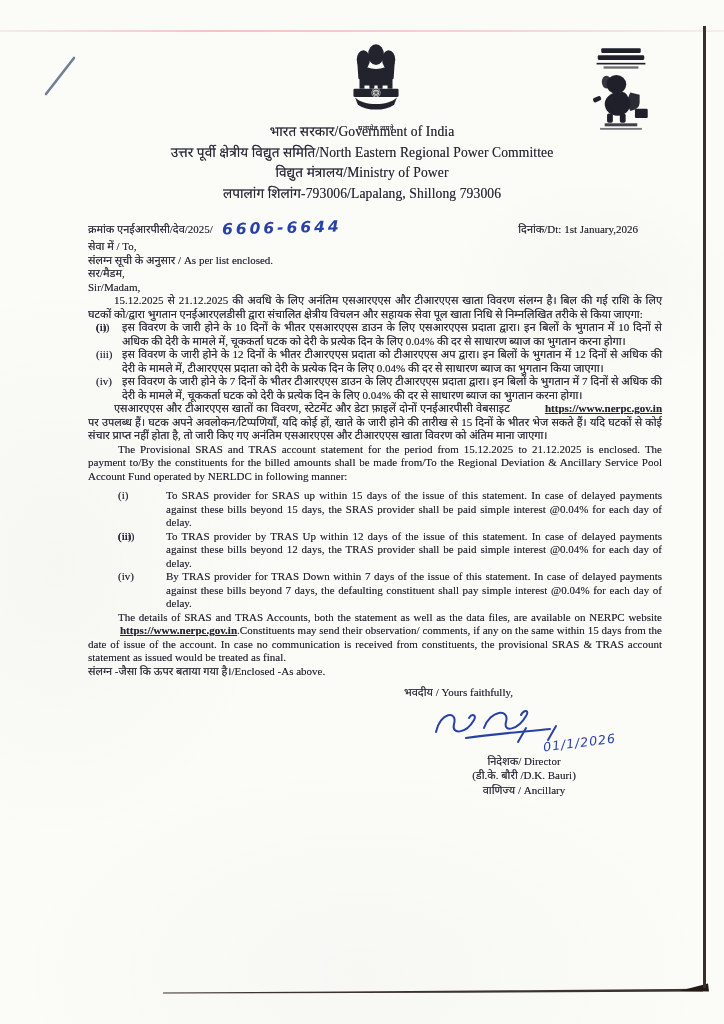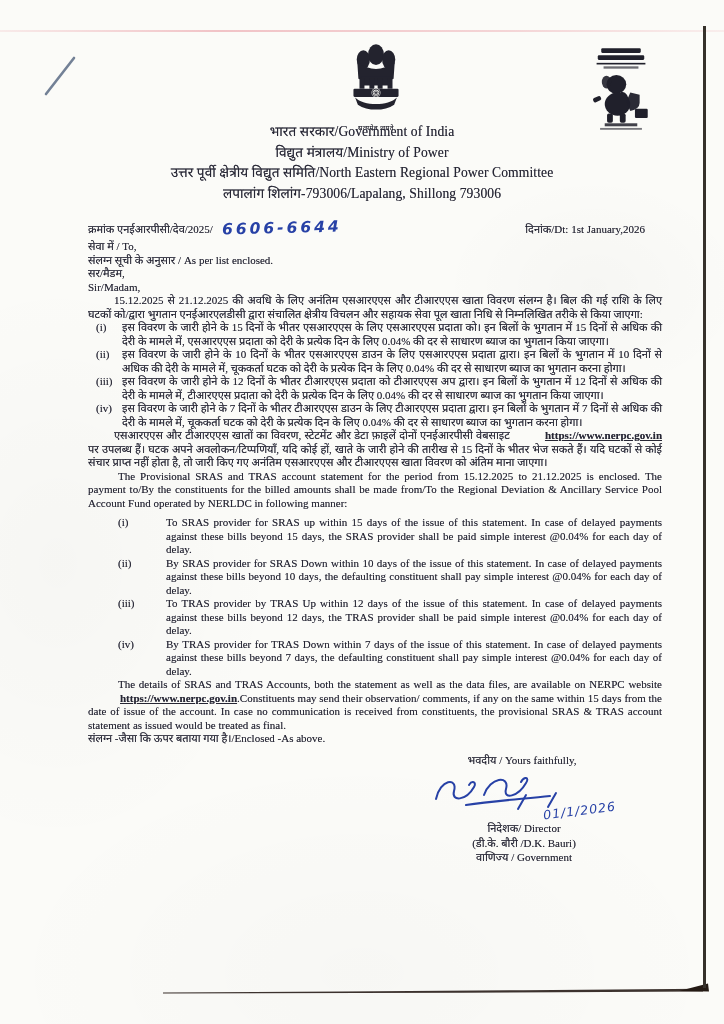"विद्युत मंत्रालय/Ministry of Power" div { order: before "उत्तर पूर्वी क्षेत्रीय विद्युत" -> after "उत्तर पूर्वी क्षेत्रीय विद्युत" }
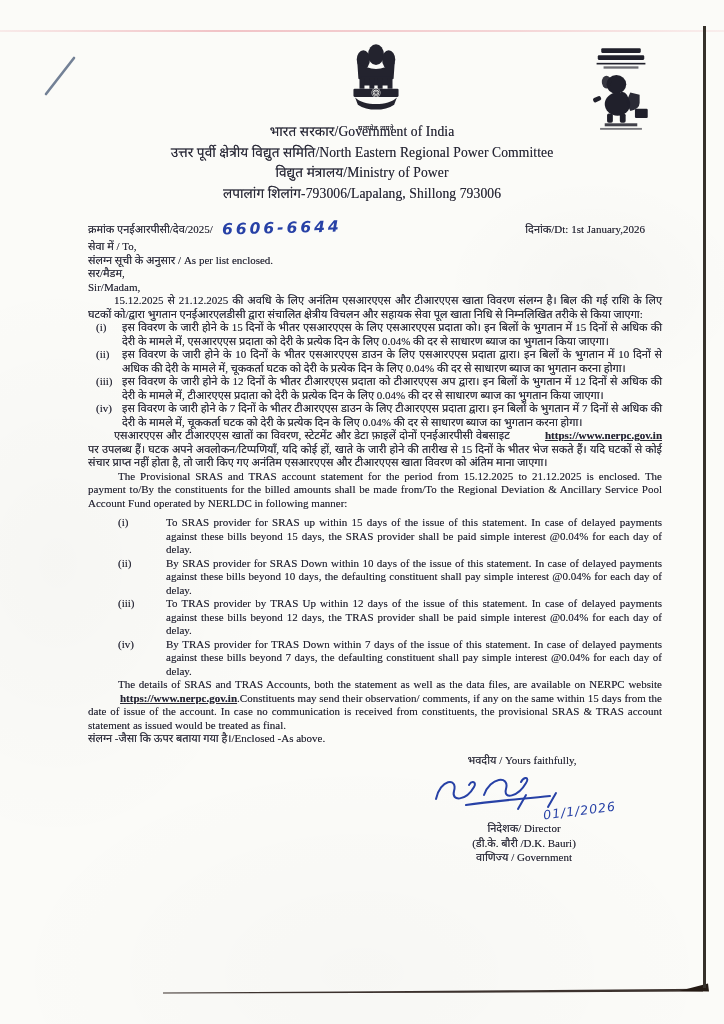"दिनांक/Dt: 1st January,2026" .ref-date { margin-right: 17px -> 24px }
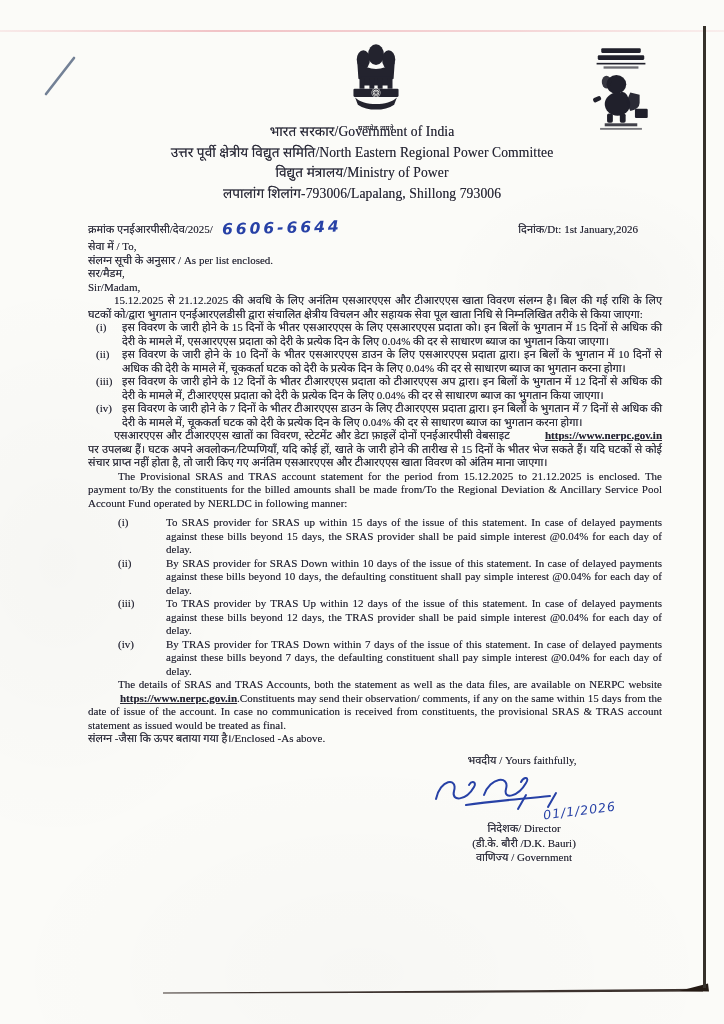"इस विवरण के जारी होने के 15" span { html: <span>इस विवरण के जारी होने के 15 दिनों के भीतर एसआरएएस के लिए एसआरएएस प्रदाता को। इन बिलों के भुगतान में 15 दिनों से अधिक की देरी के मामले में, एसआरएएस प्रदाता को देरी के प्रत्येक दिन के लिए 0.04% की दर से साधारण ब्याज का भुगतान किया जाएगा।</span> -> none }
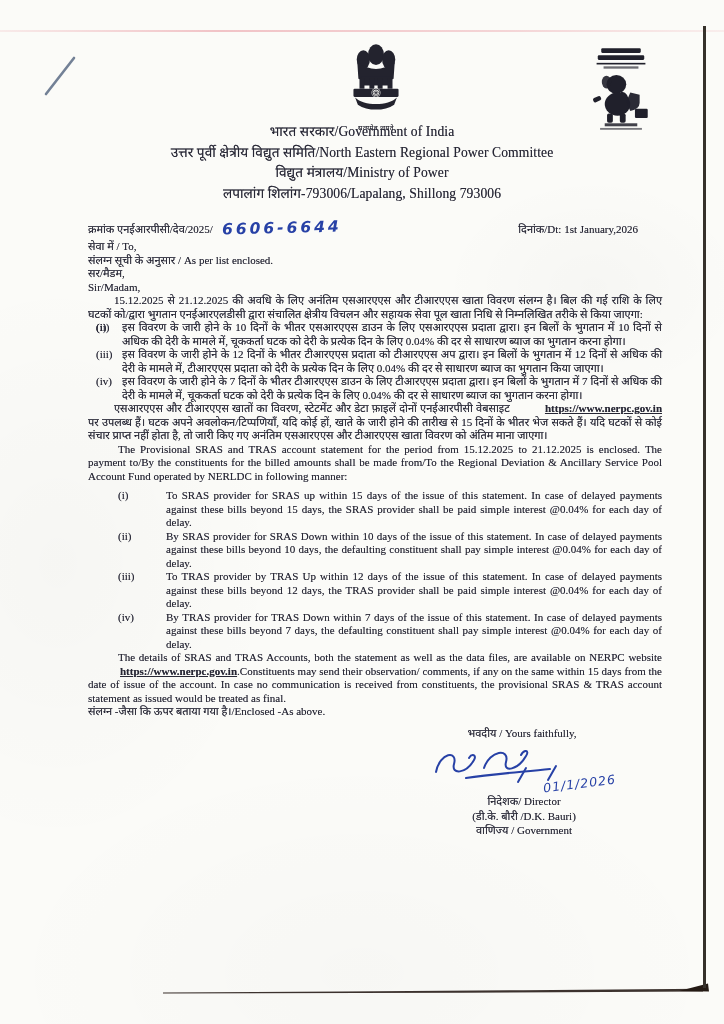"By SRAS provider for SRAS" span { html: <span>By SRAS provider for SRAS Down within 10 days of the issue of this statement. In case of delayed payments against these bills beyond 10 days, the defaulting constituent shall pay simple interest @0.04% for each day of delay.</span> -> none }
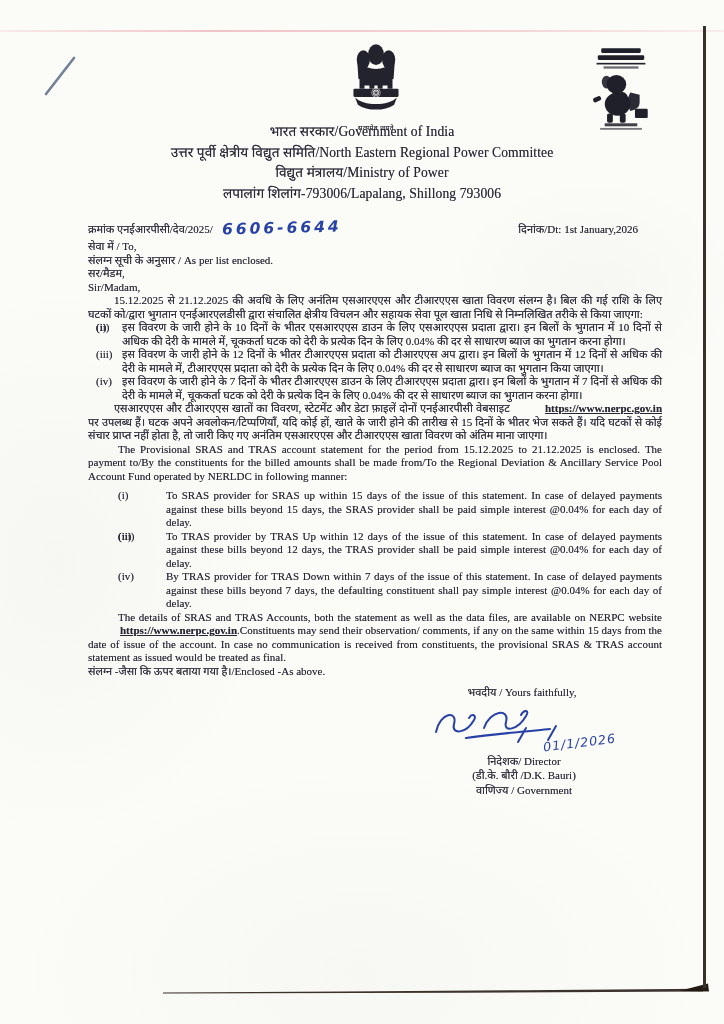"भवदीय / Yours faithfully," .valediction { text-align: center -> left }
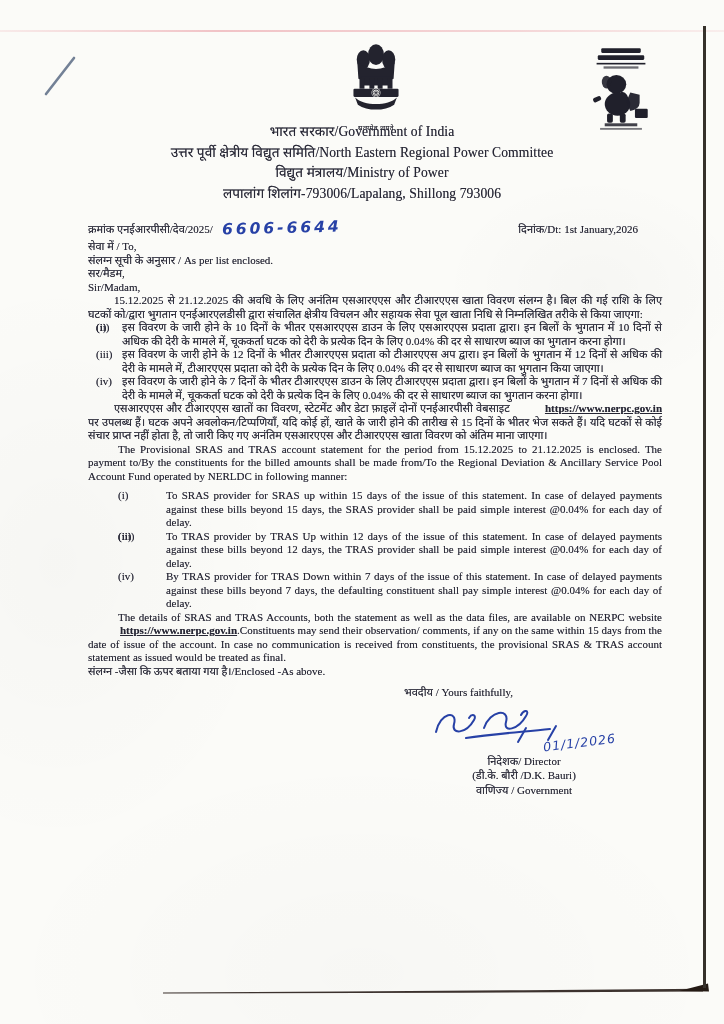"वाणिज्य / Government" div.line { text: Government -> Ancillary }
